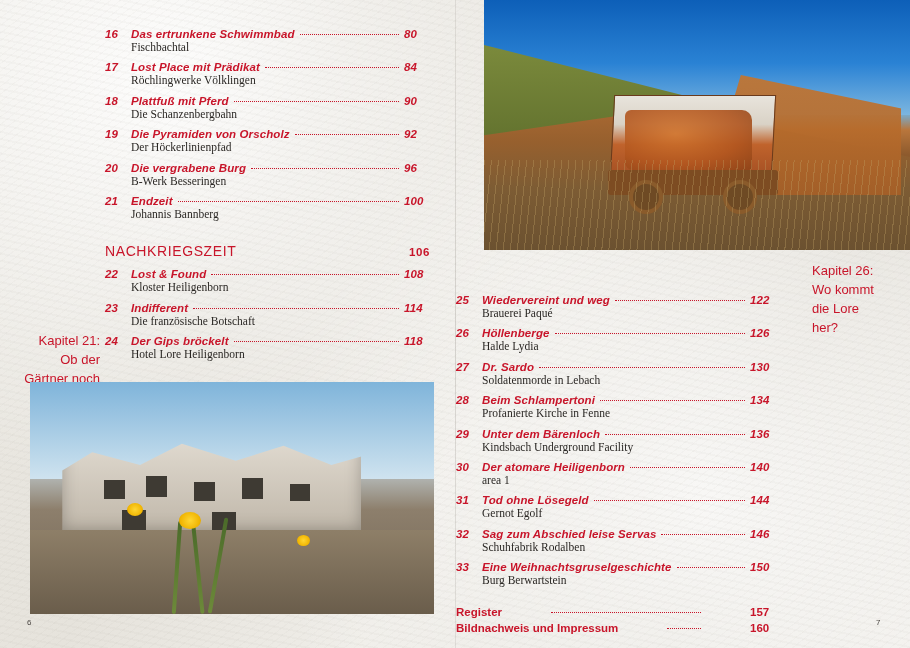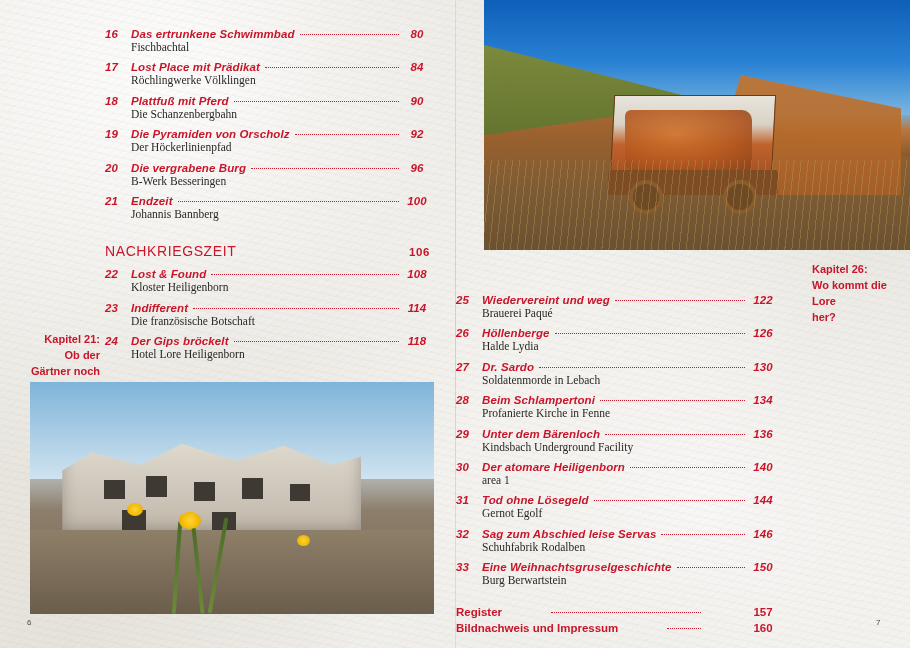"80" .pg { text-align: center -> left }
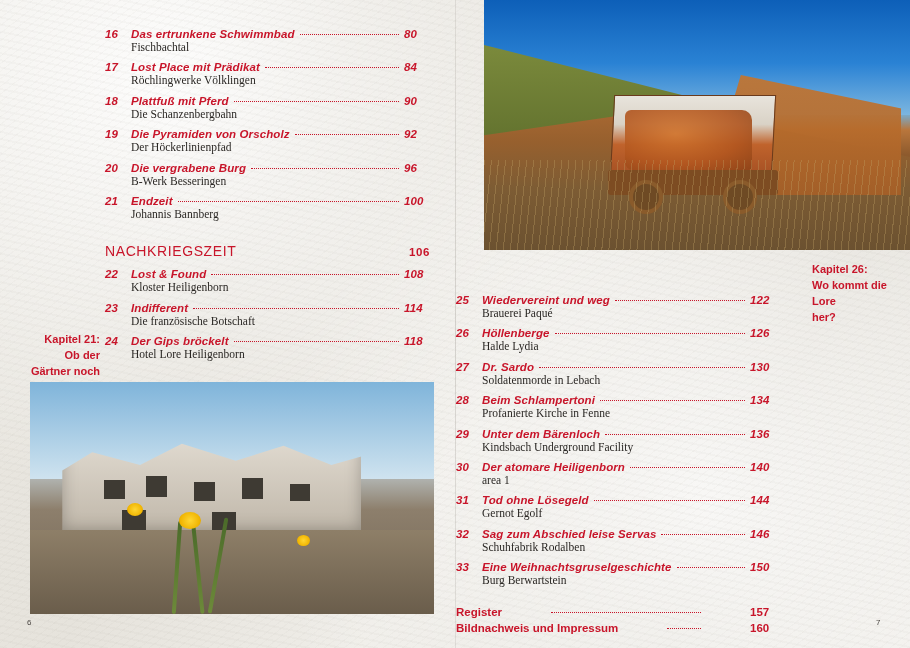"Kapitel 26:" .caption { font-size: 11px -> 13px; font-weight: 700 -> 400 }
